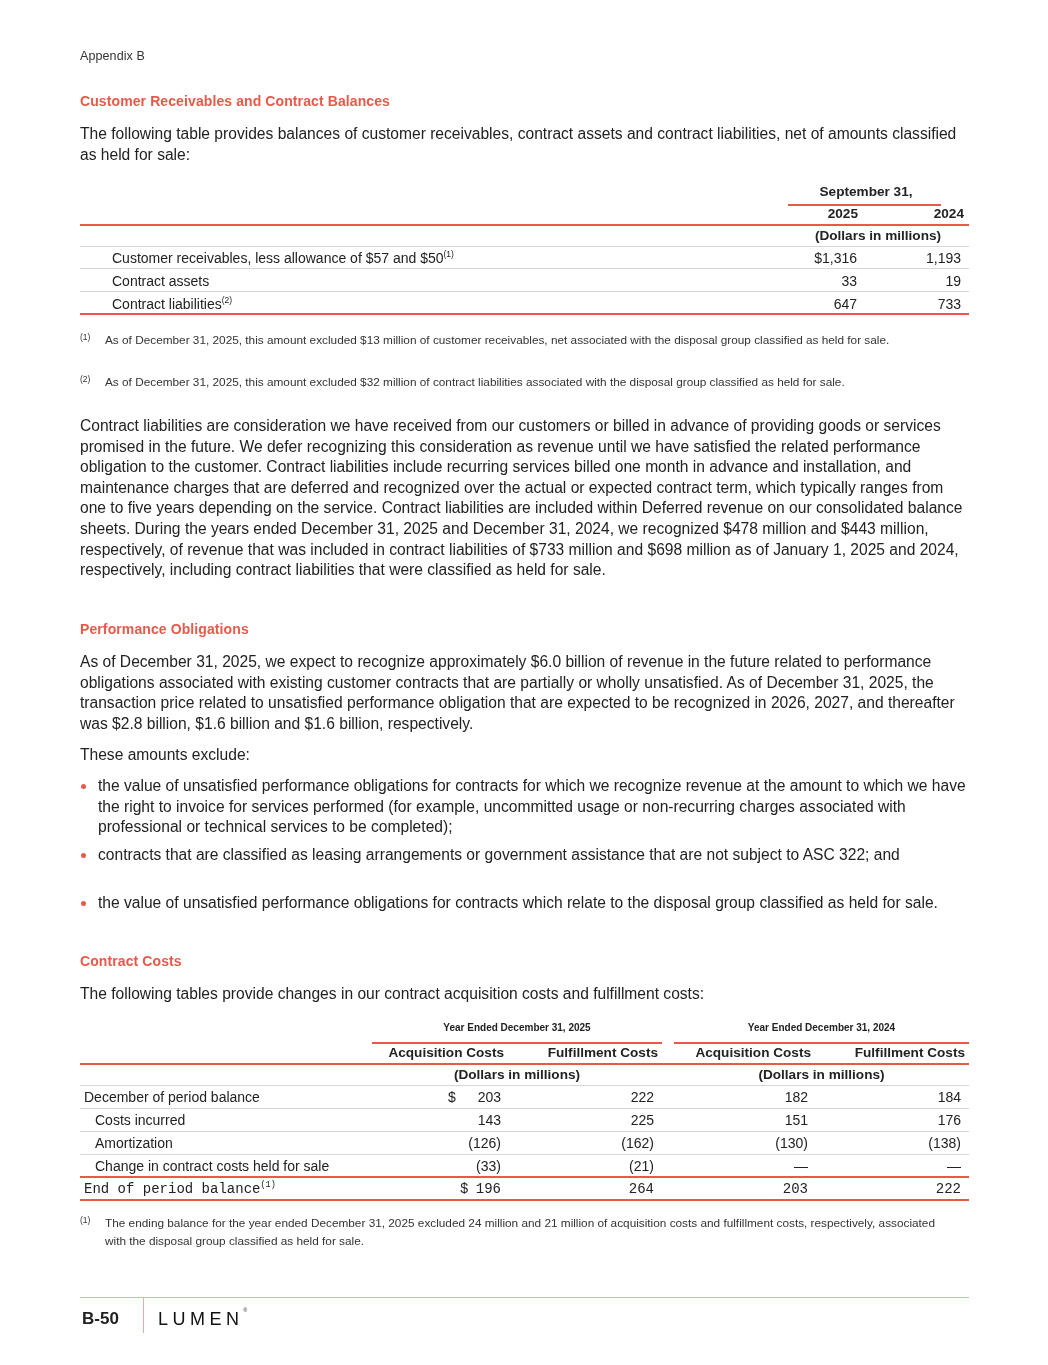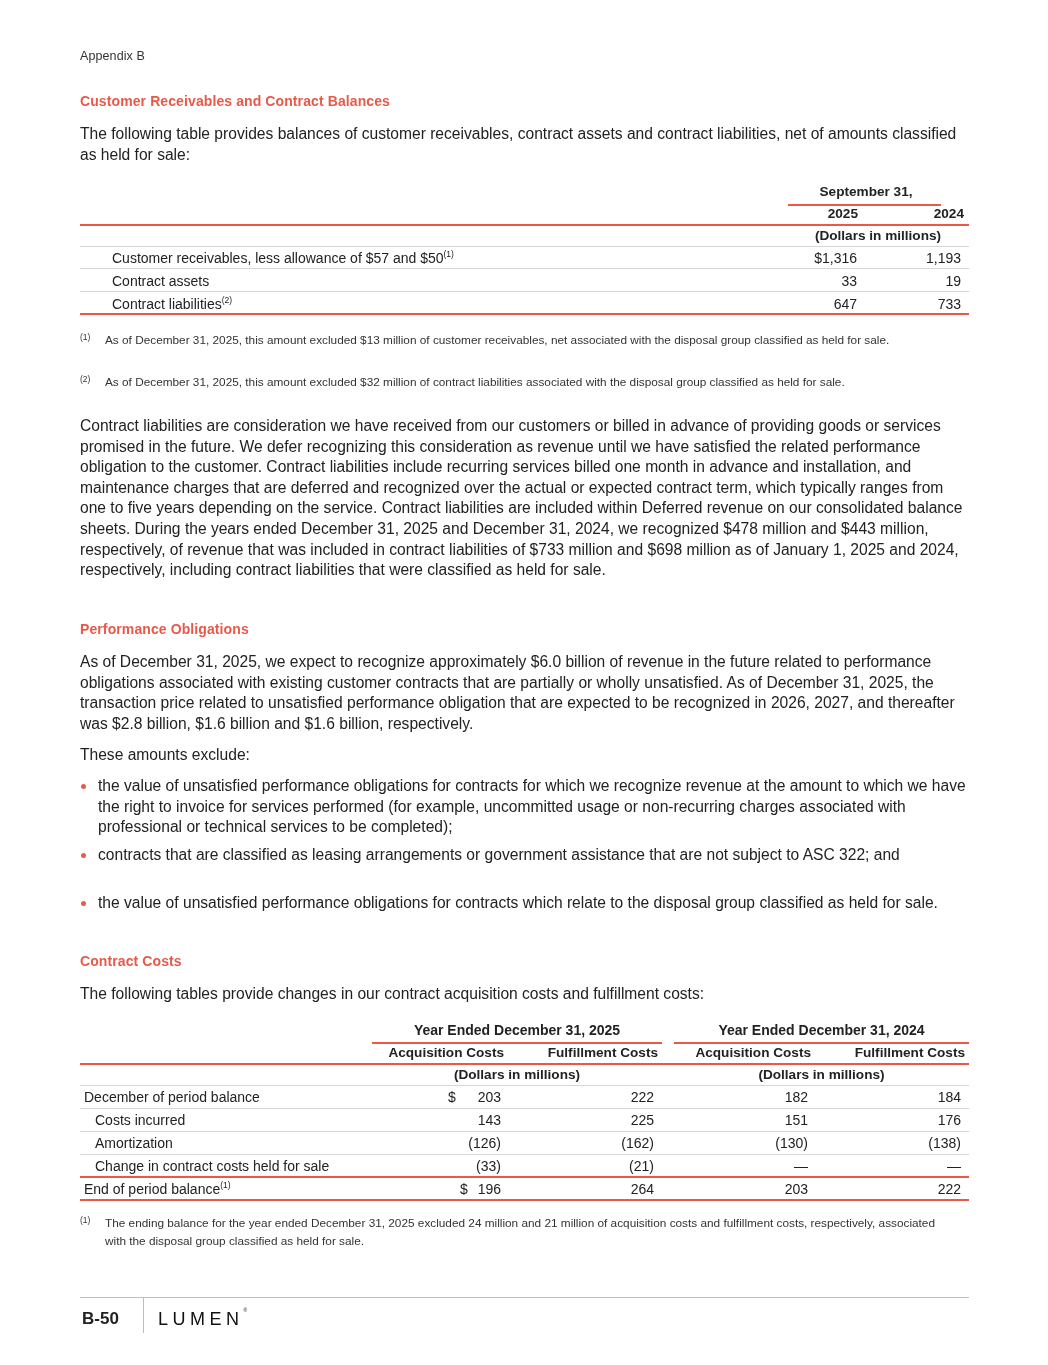"Year Ended December 31, 2025" .t2 .grp { font-size: 14px -> 10px }
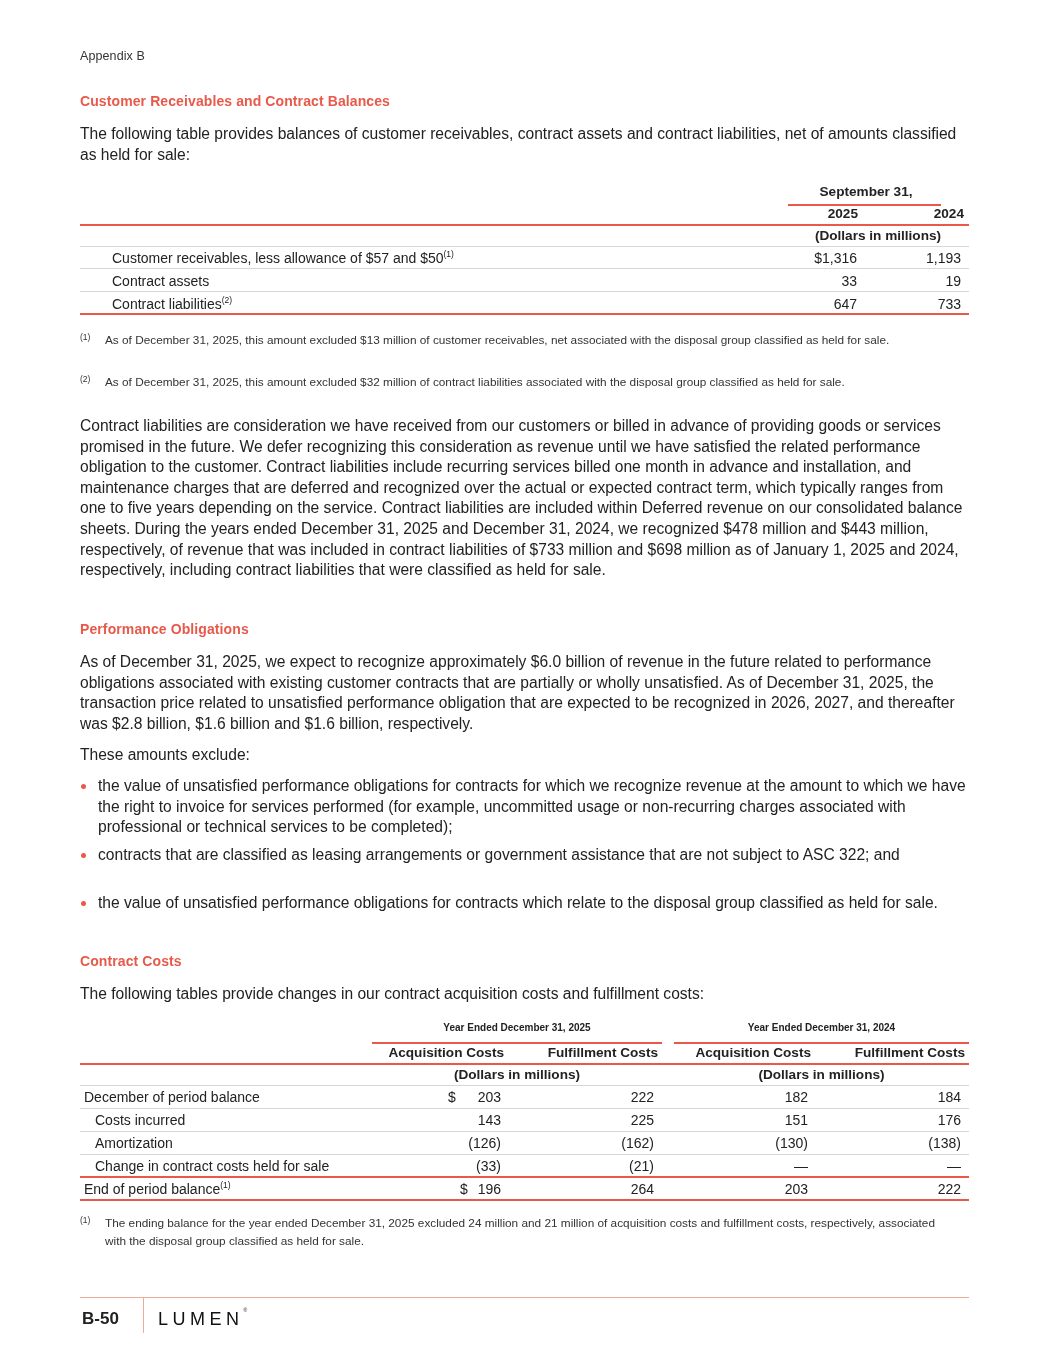"End of period balance(1)" .t2 .row.last { font-family: none -> Liberation Mono, monospace }
